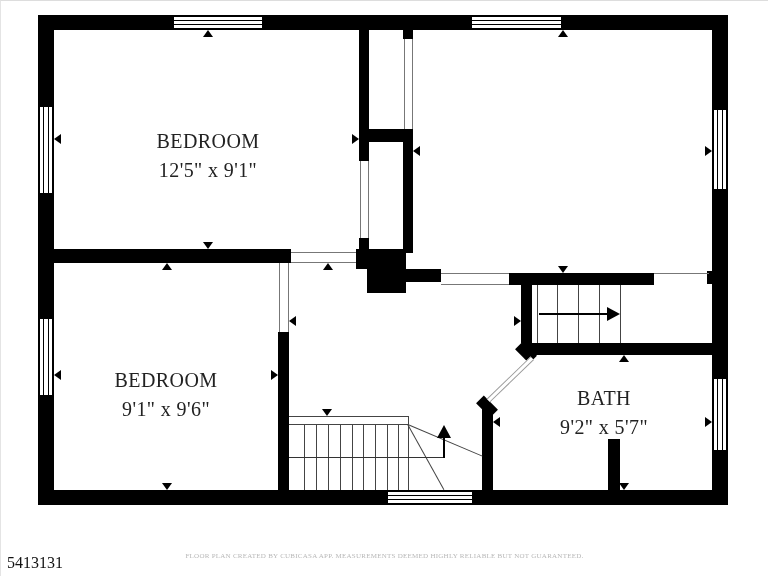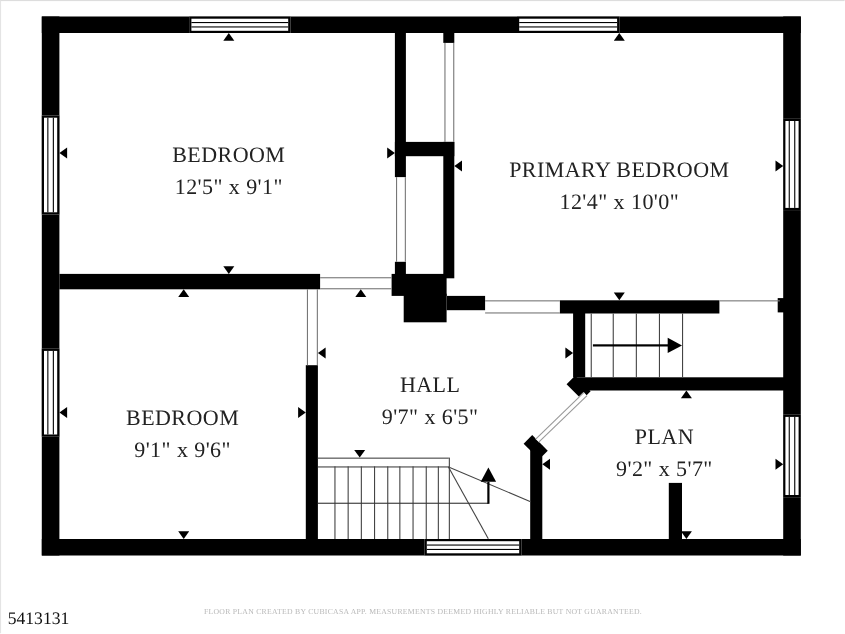"PRIMARY BEDROOM" div.room-label { html: <div> <div>PRIMARY BEDROOM</div> <div>12'4" x 10'0"</div> </div> -> none }
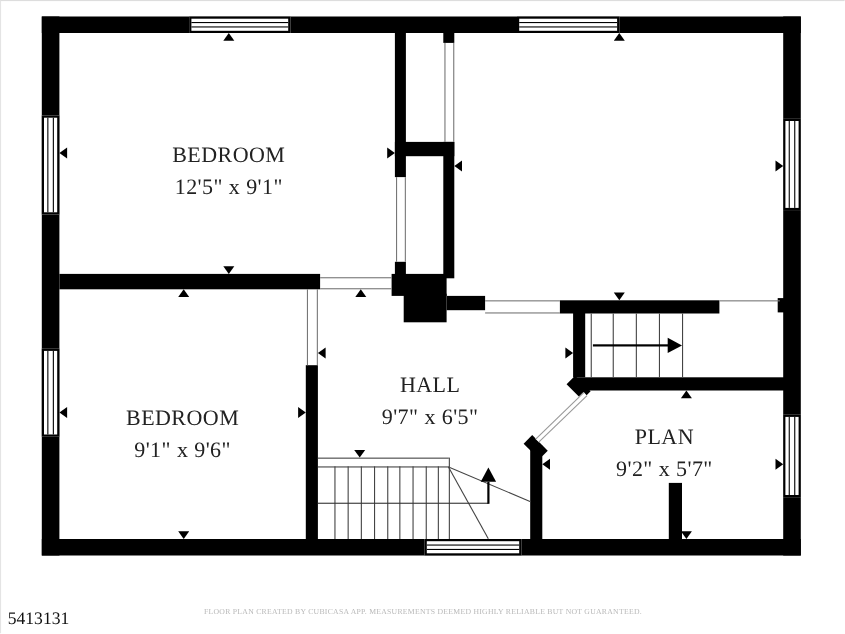"HALL" div.room-label { html: <div> <div>HALL</div> <div>9'7" x 6'5"</div> </div> -> none }
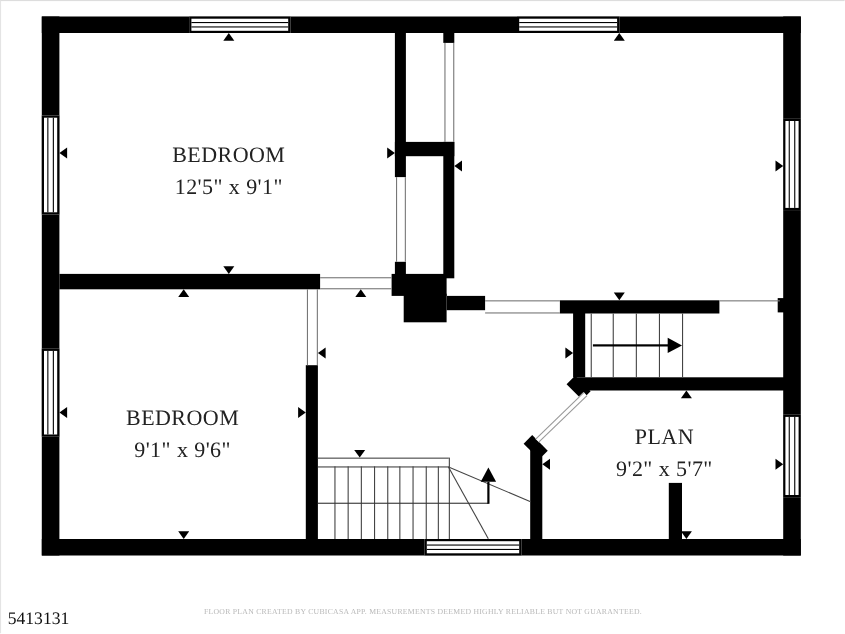"PLAN" div { text: PLAN -> BATH }
